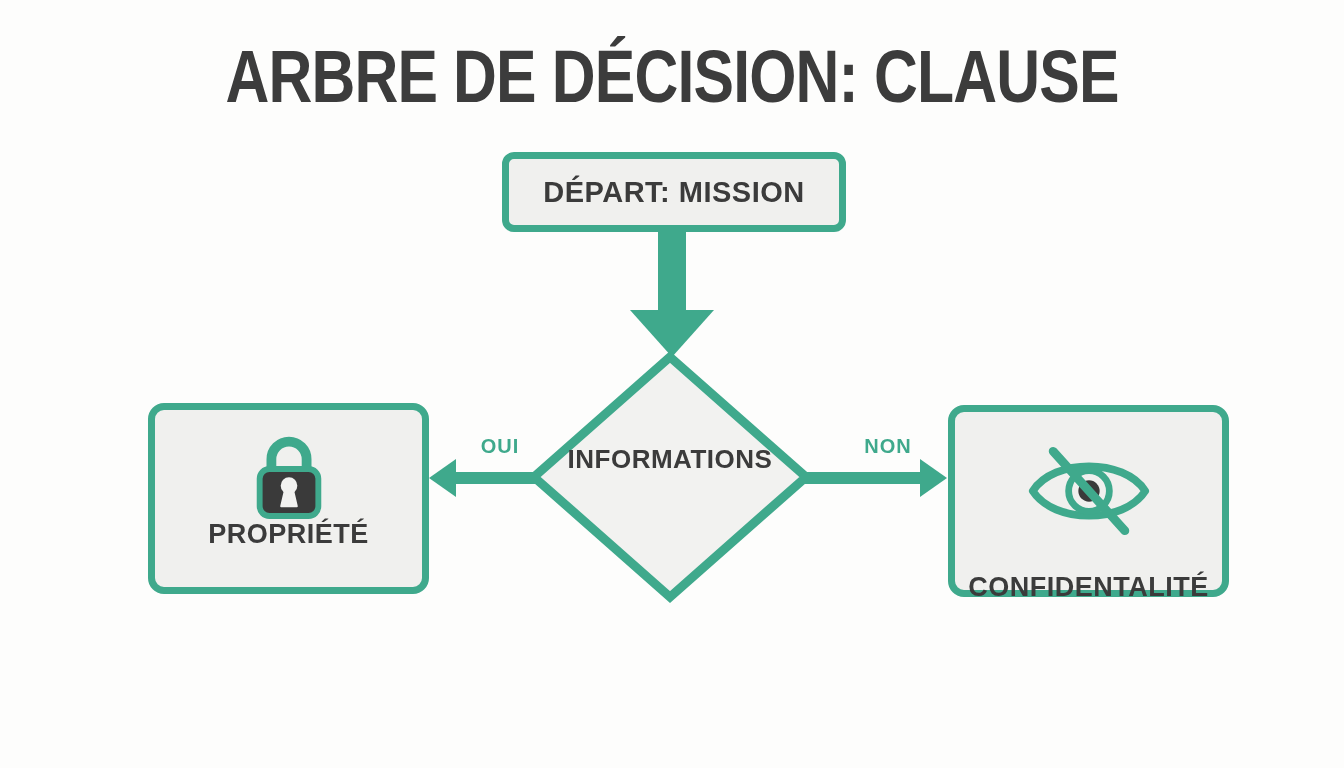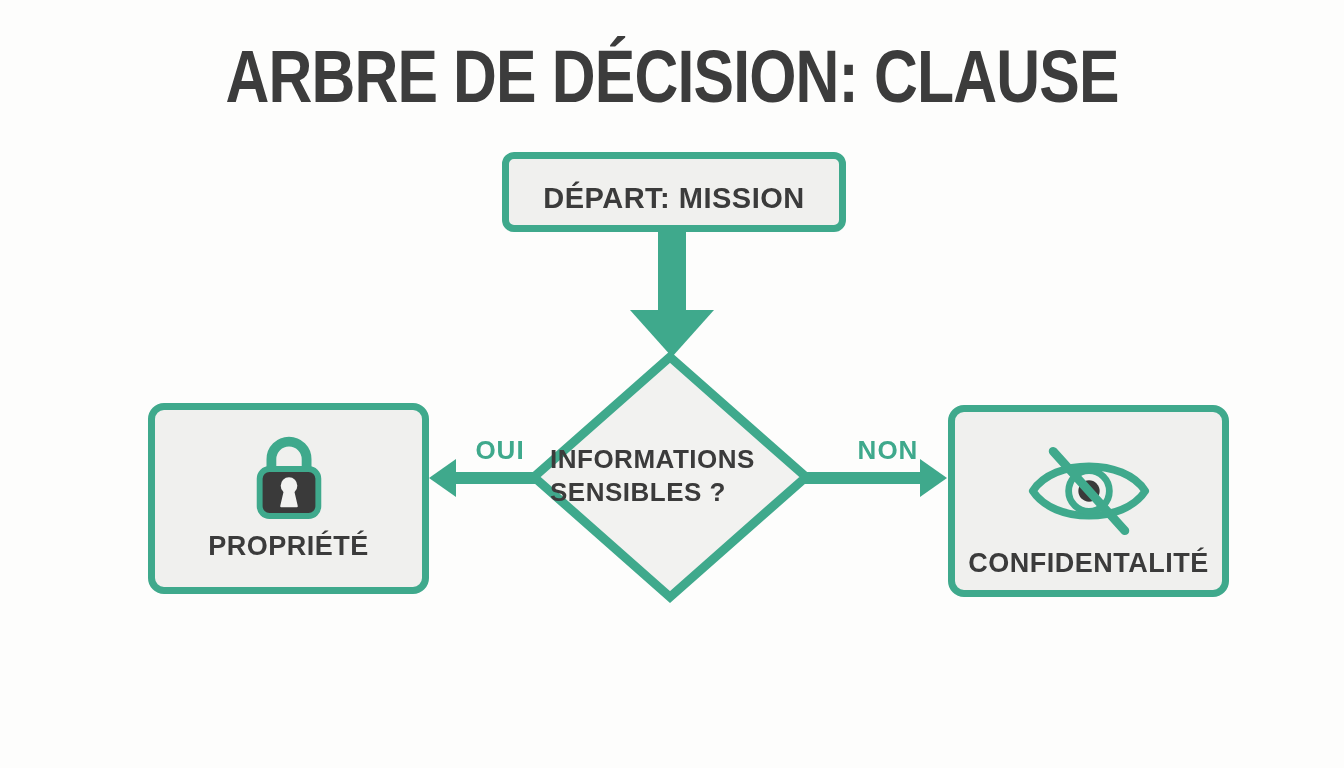"DÉPART: MISSION" .node-label { margin-top: 12px -> none }
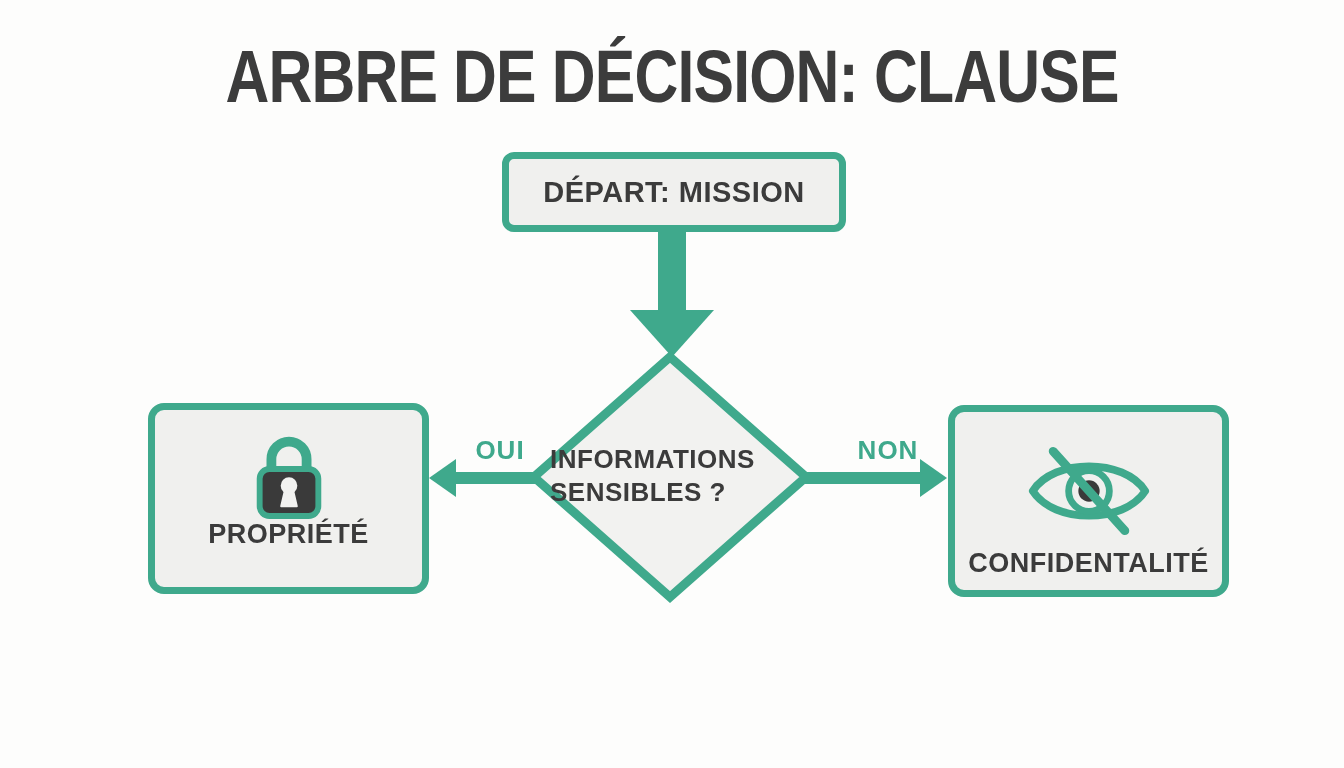"OUI" .branch-label { font-size: 26px -> 20px }
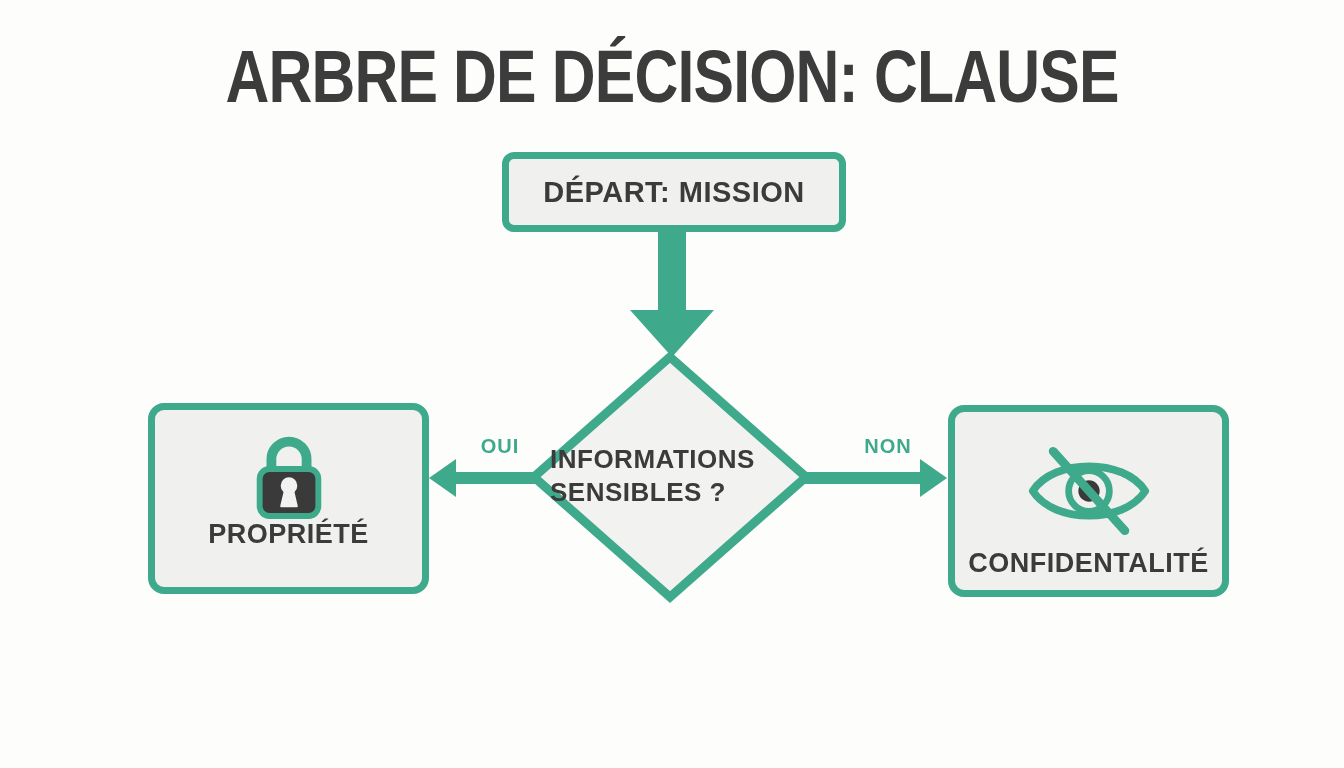"INFORMATIONS" .decision-label { text-align: none -> center }
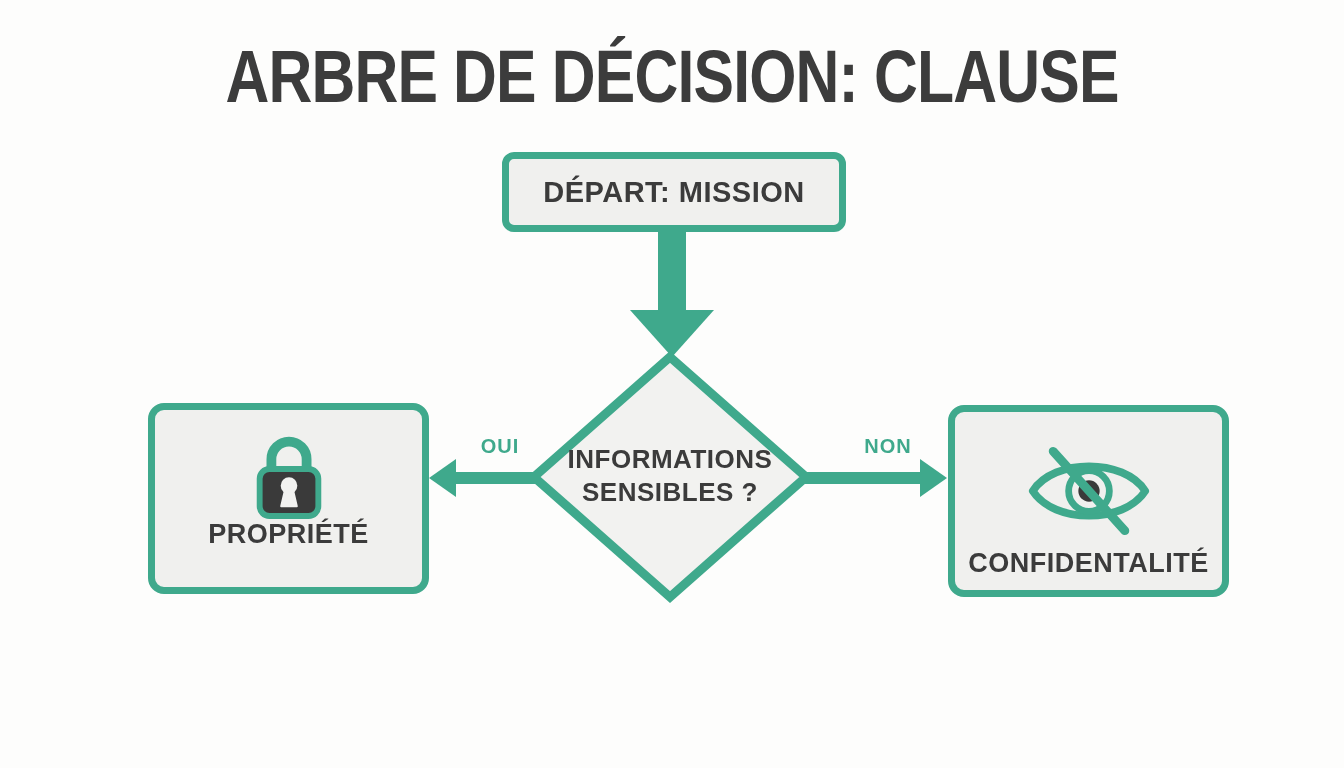"SENSIBLES ?" span { html: <span>SENSIBLES ?</span> -> none }
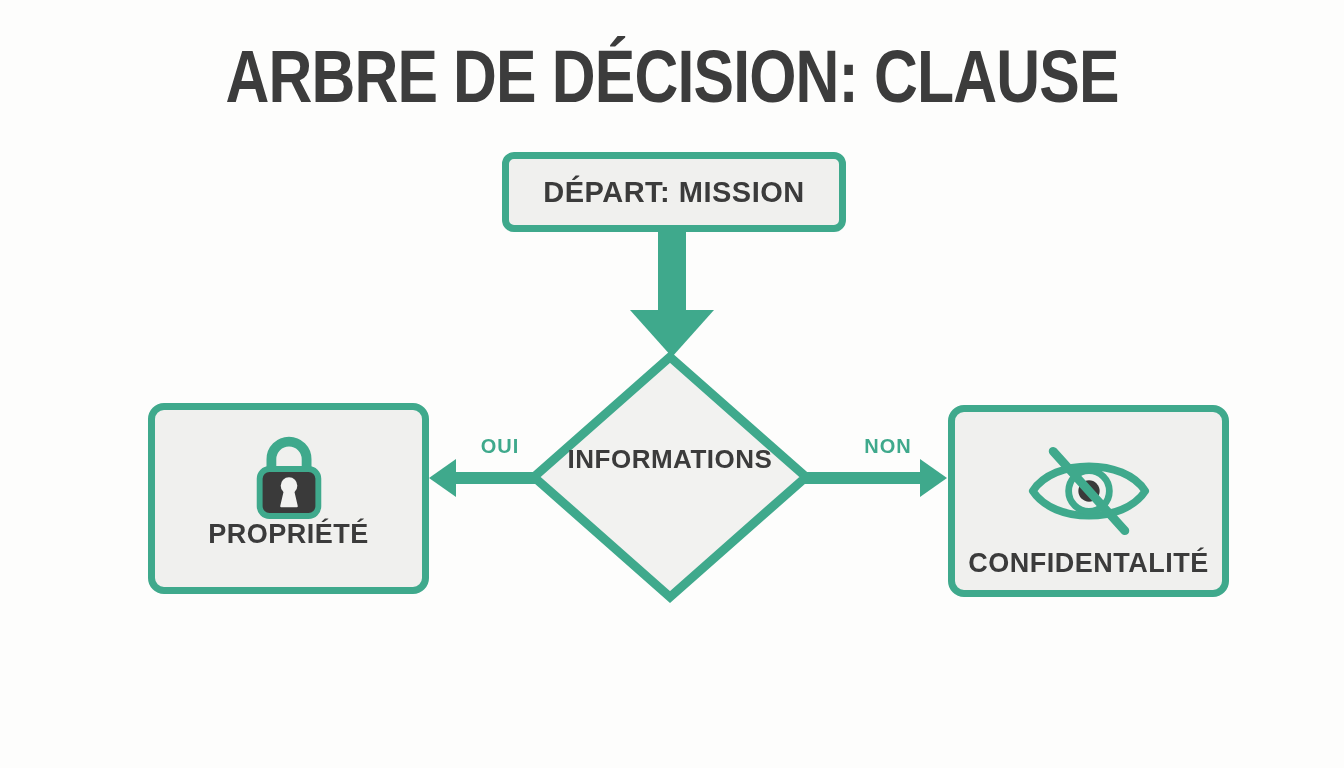"CONFIDENTALITÉ" .outcome-right .node-label { margin-top: 8px -> 32px }
